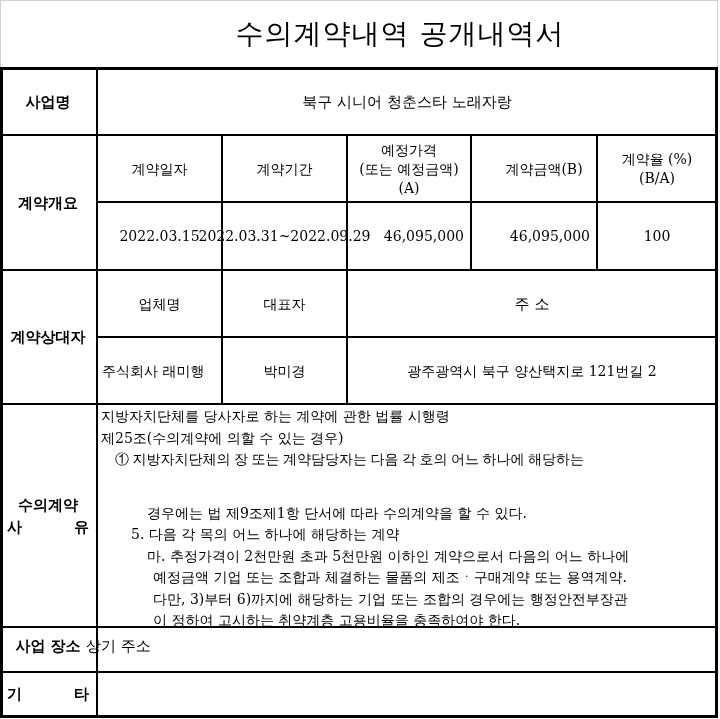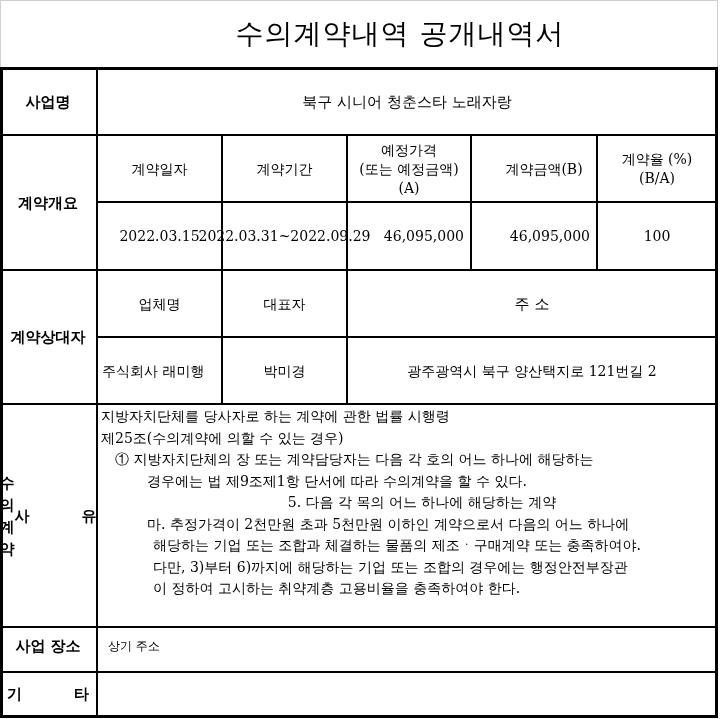"① 지방자치단체의 장 또는 계약담당자는" .in1 { font-family: none -> Liberation Serif, serif }
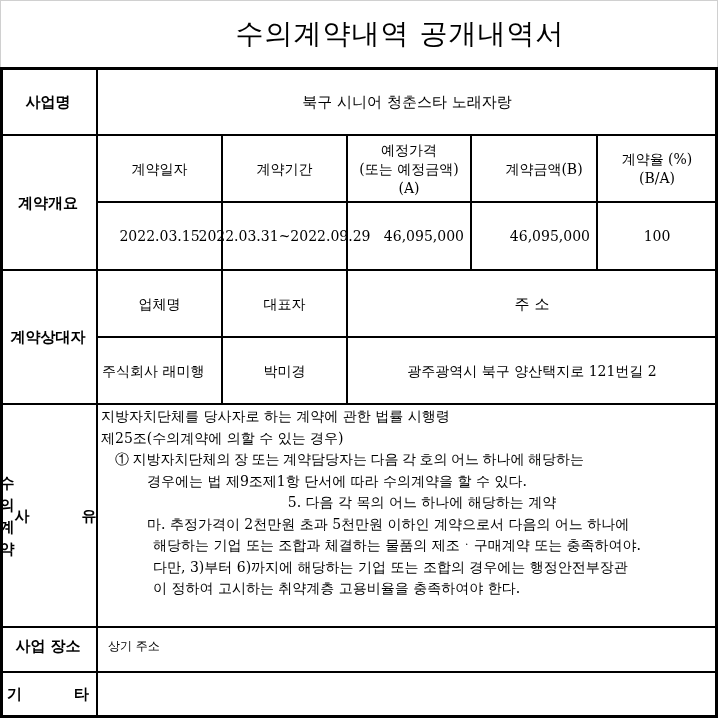"수의계약" div.cell { flex-direction: row -> column }
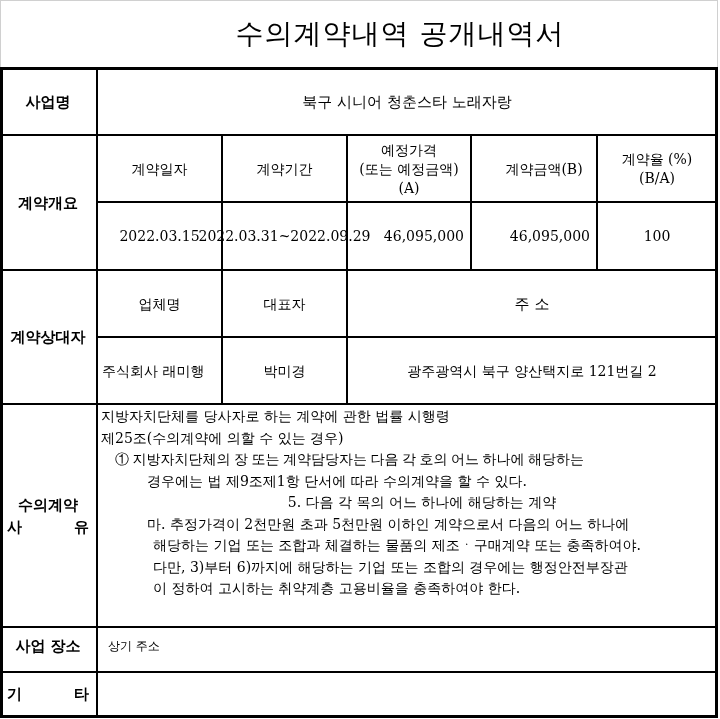"경우에는 법 제9조제1항 단서에 따라" .in2 { margin-top: none -> 32px }
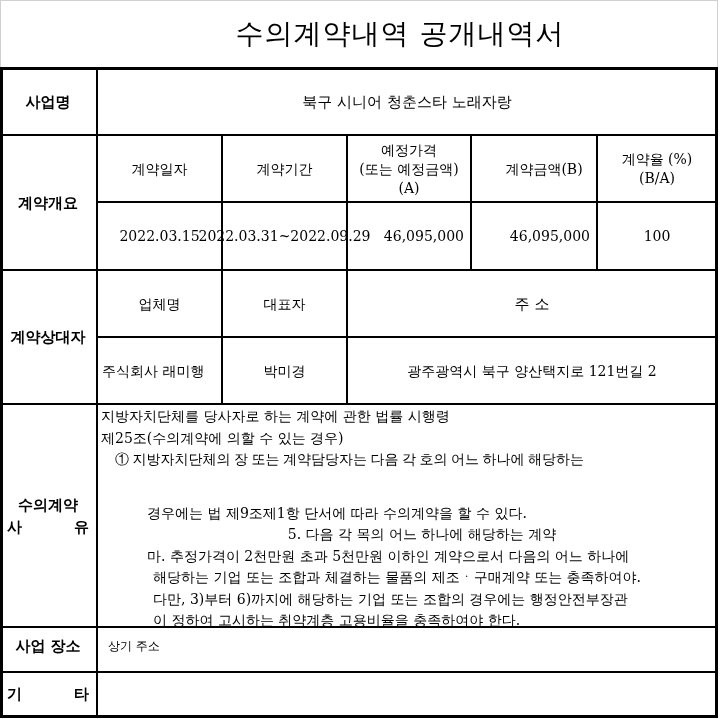"5. 다음 각 목의 어느" .in3 { text-align: center -> none }
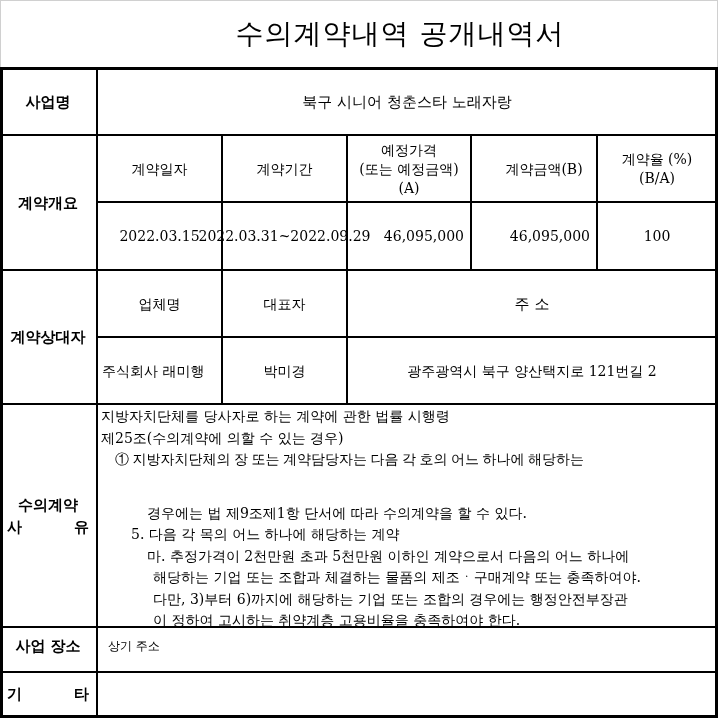"해당하는 기업 또는 조합과 체결하는" div.in5 { text: 해당하는 기업 또는 조합과 체결하는 물품의 제조ㆍ구매계약 또는 충족하여야 -> 예정금액 기업 또는 조합과 체결하는 물품의 제조ㆍ구매계약 또는 용역계약 }
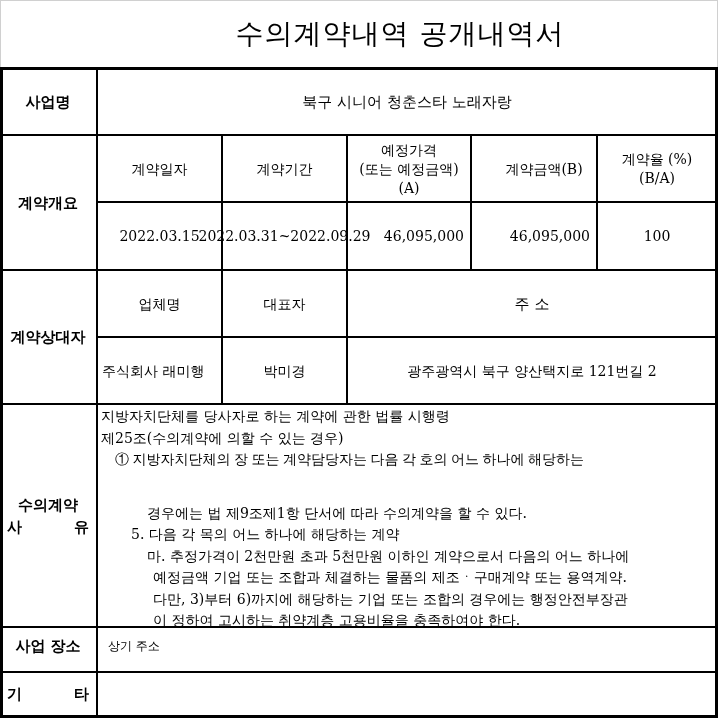"상기 주소" div.cell { font-size: 12px -> 15px; left: 108px -> 86px }
